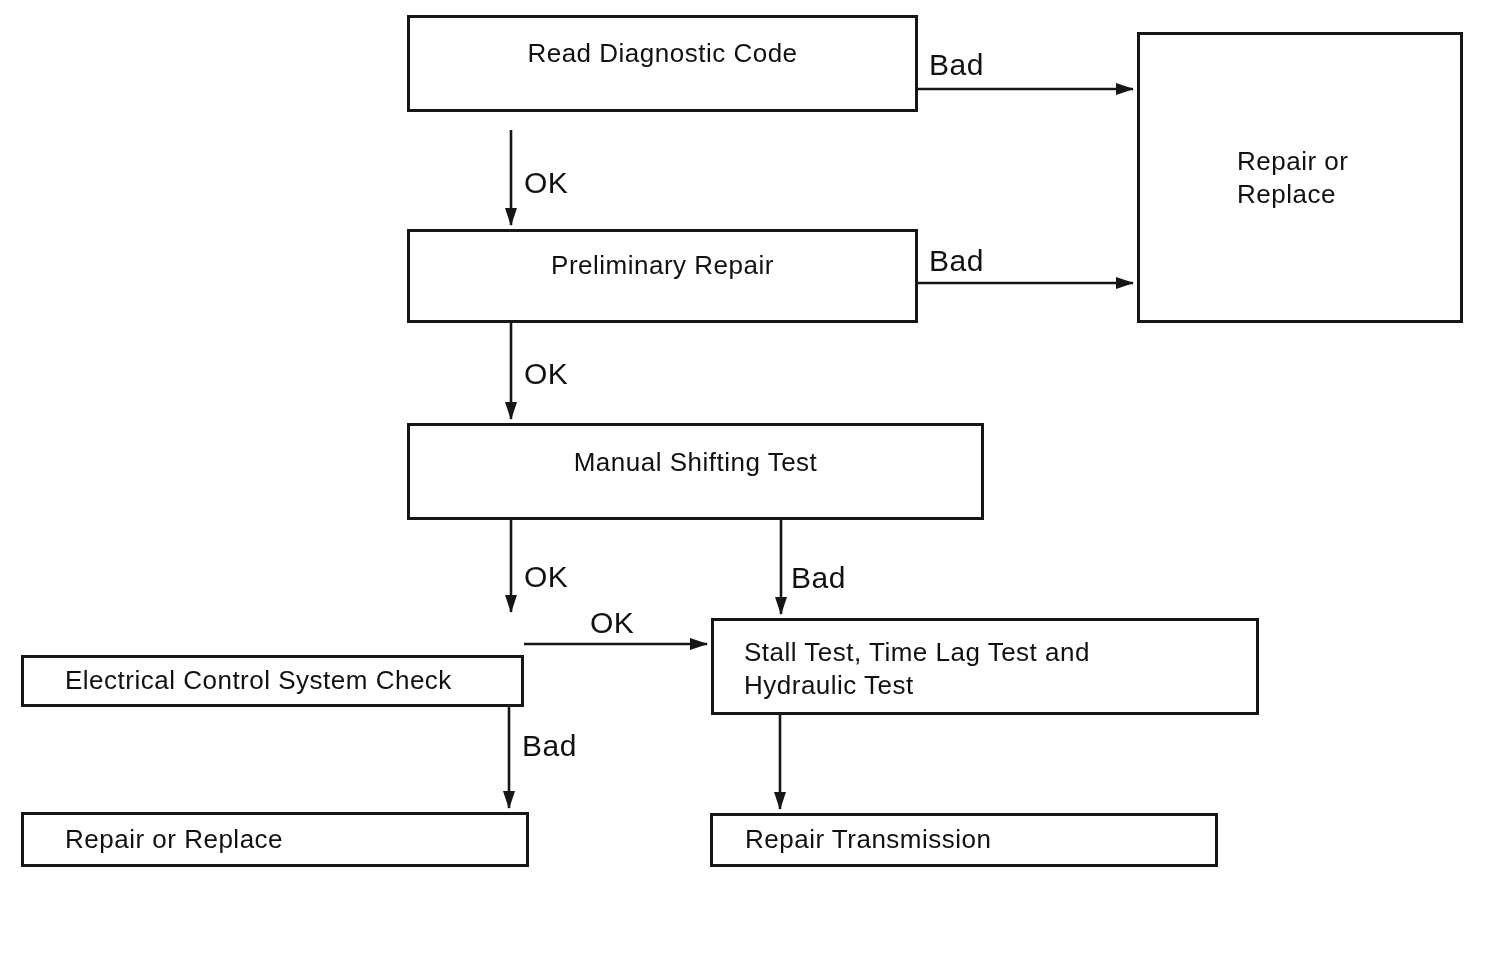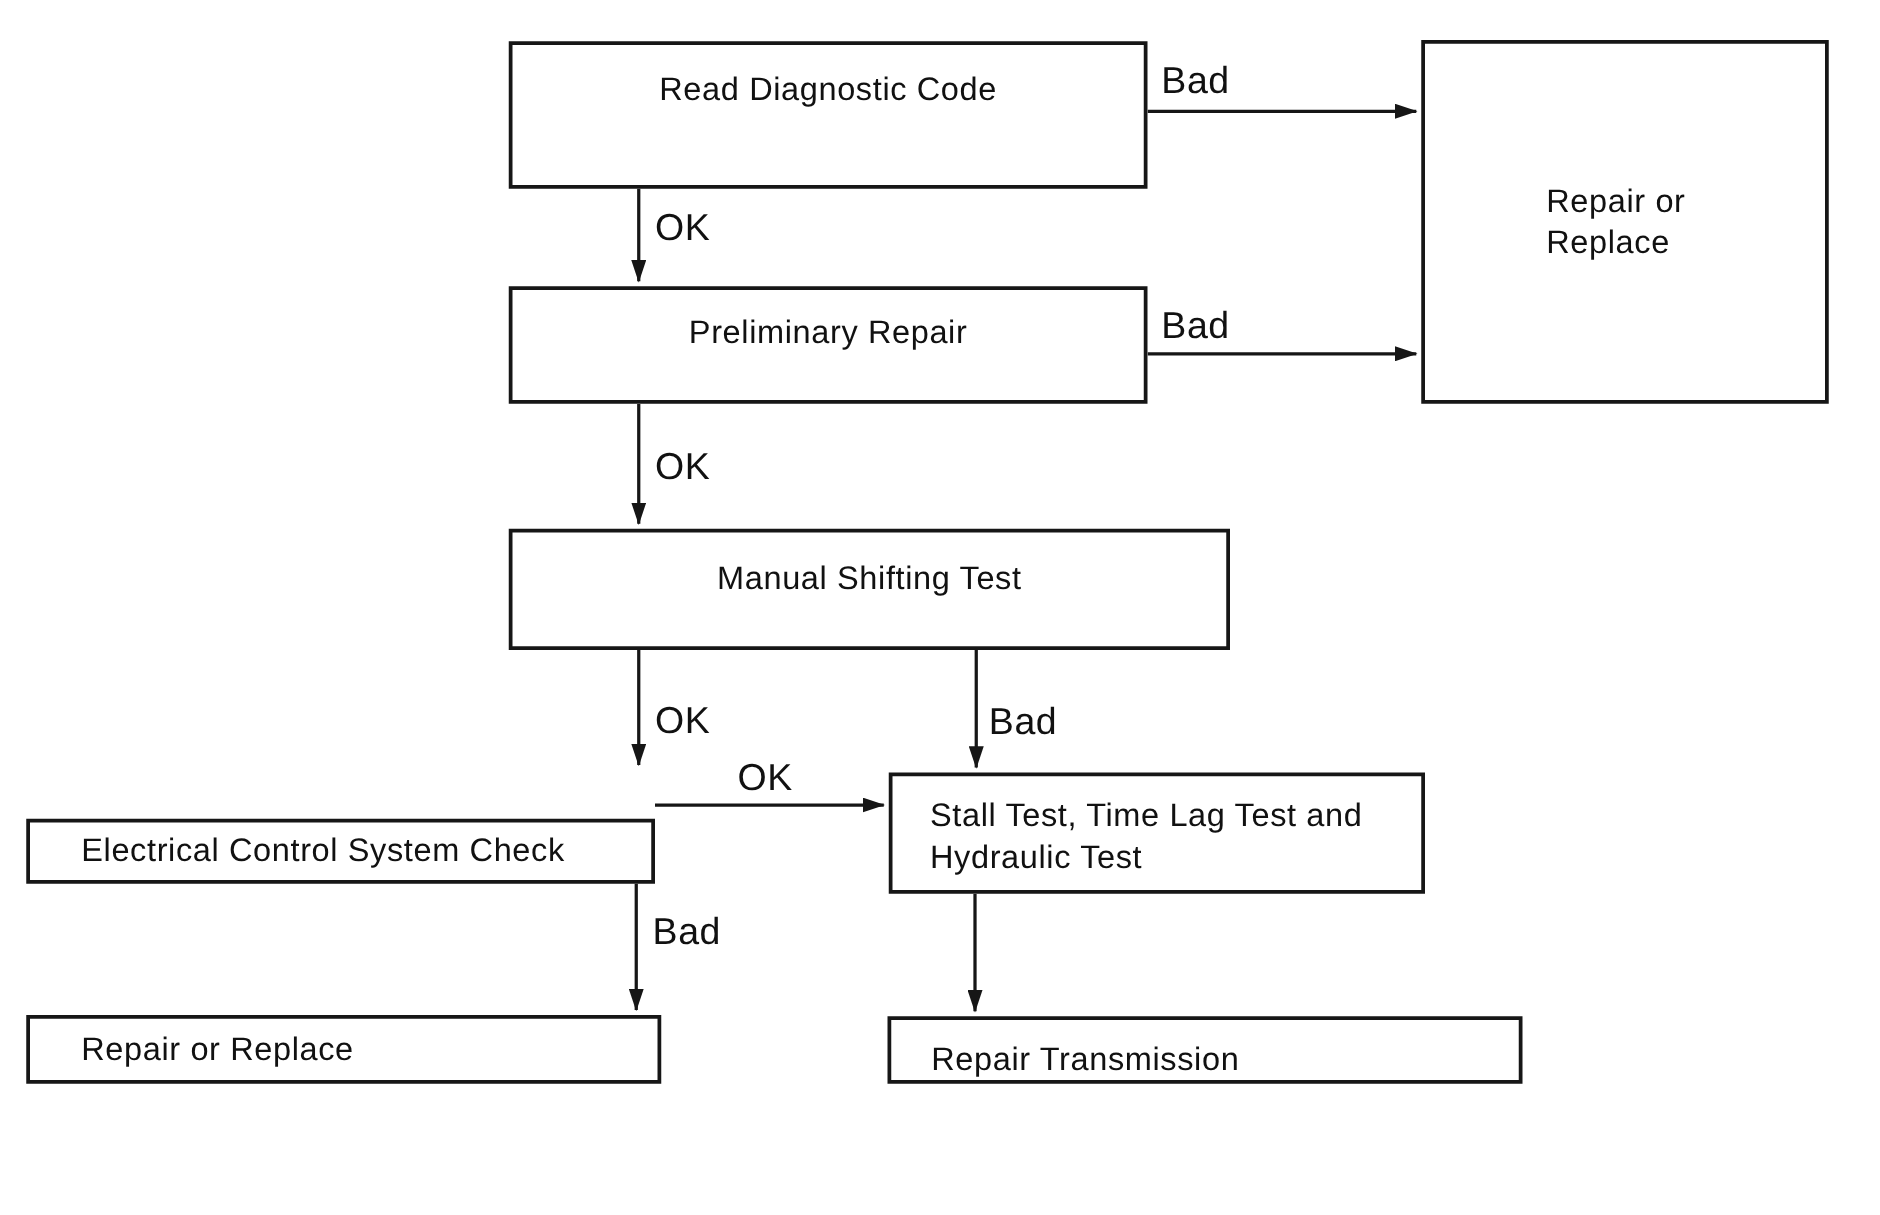"Read Diagnostic Code" #node-read-diagnostic-code { height: 118px -> 97px; top: 33px -> 15px }
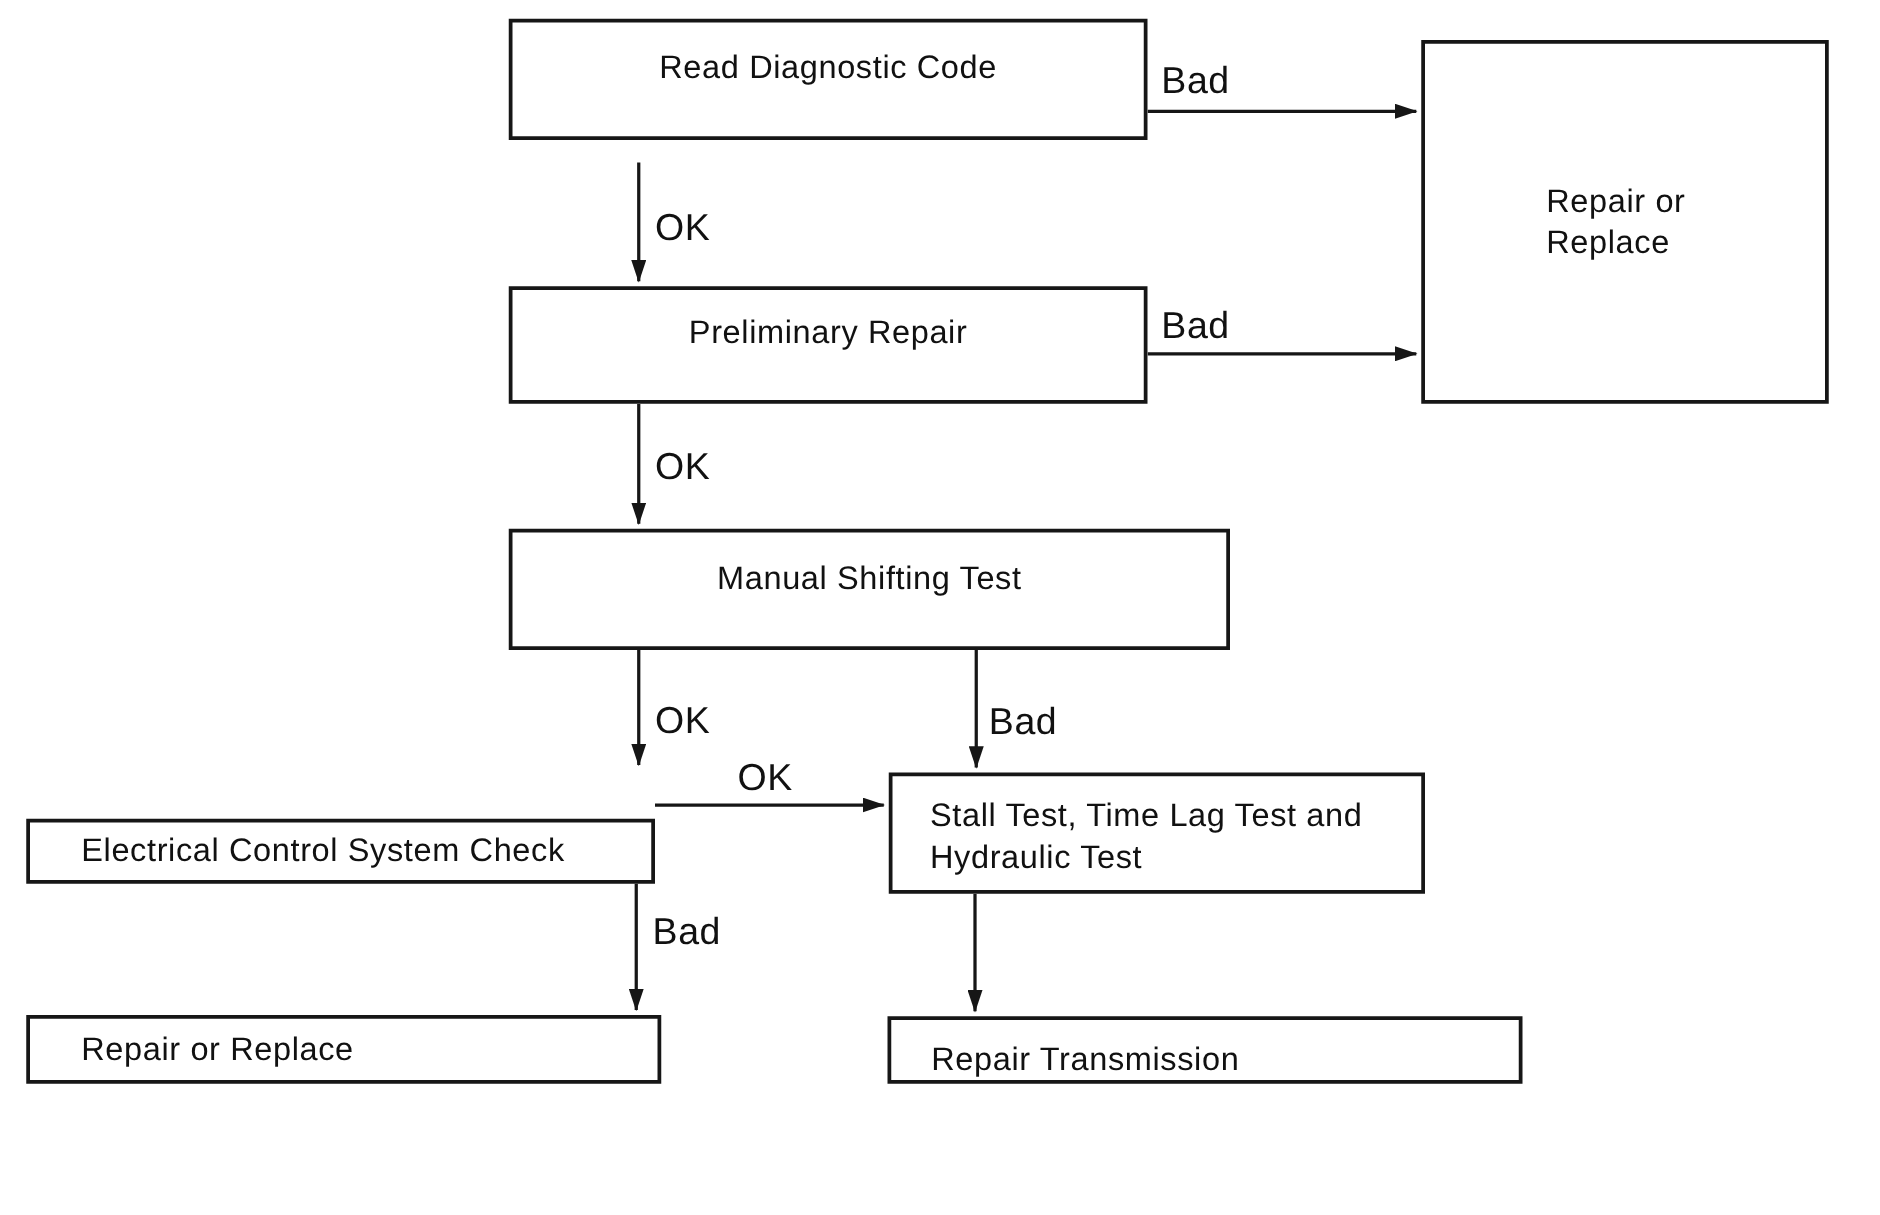"Stall Test, Time Lag Test" #node-stall-test { width: 429px -> 548px }
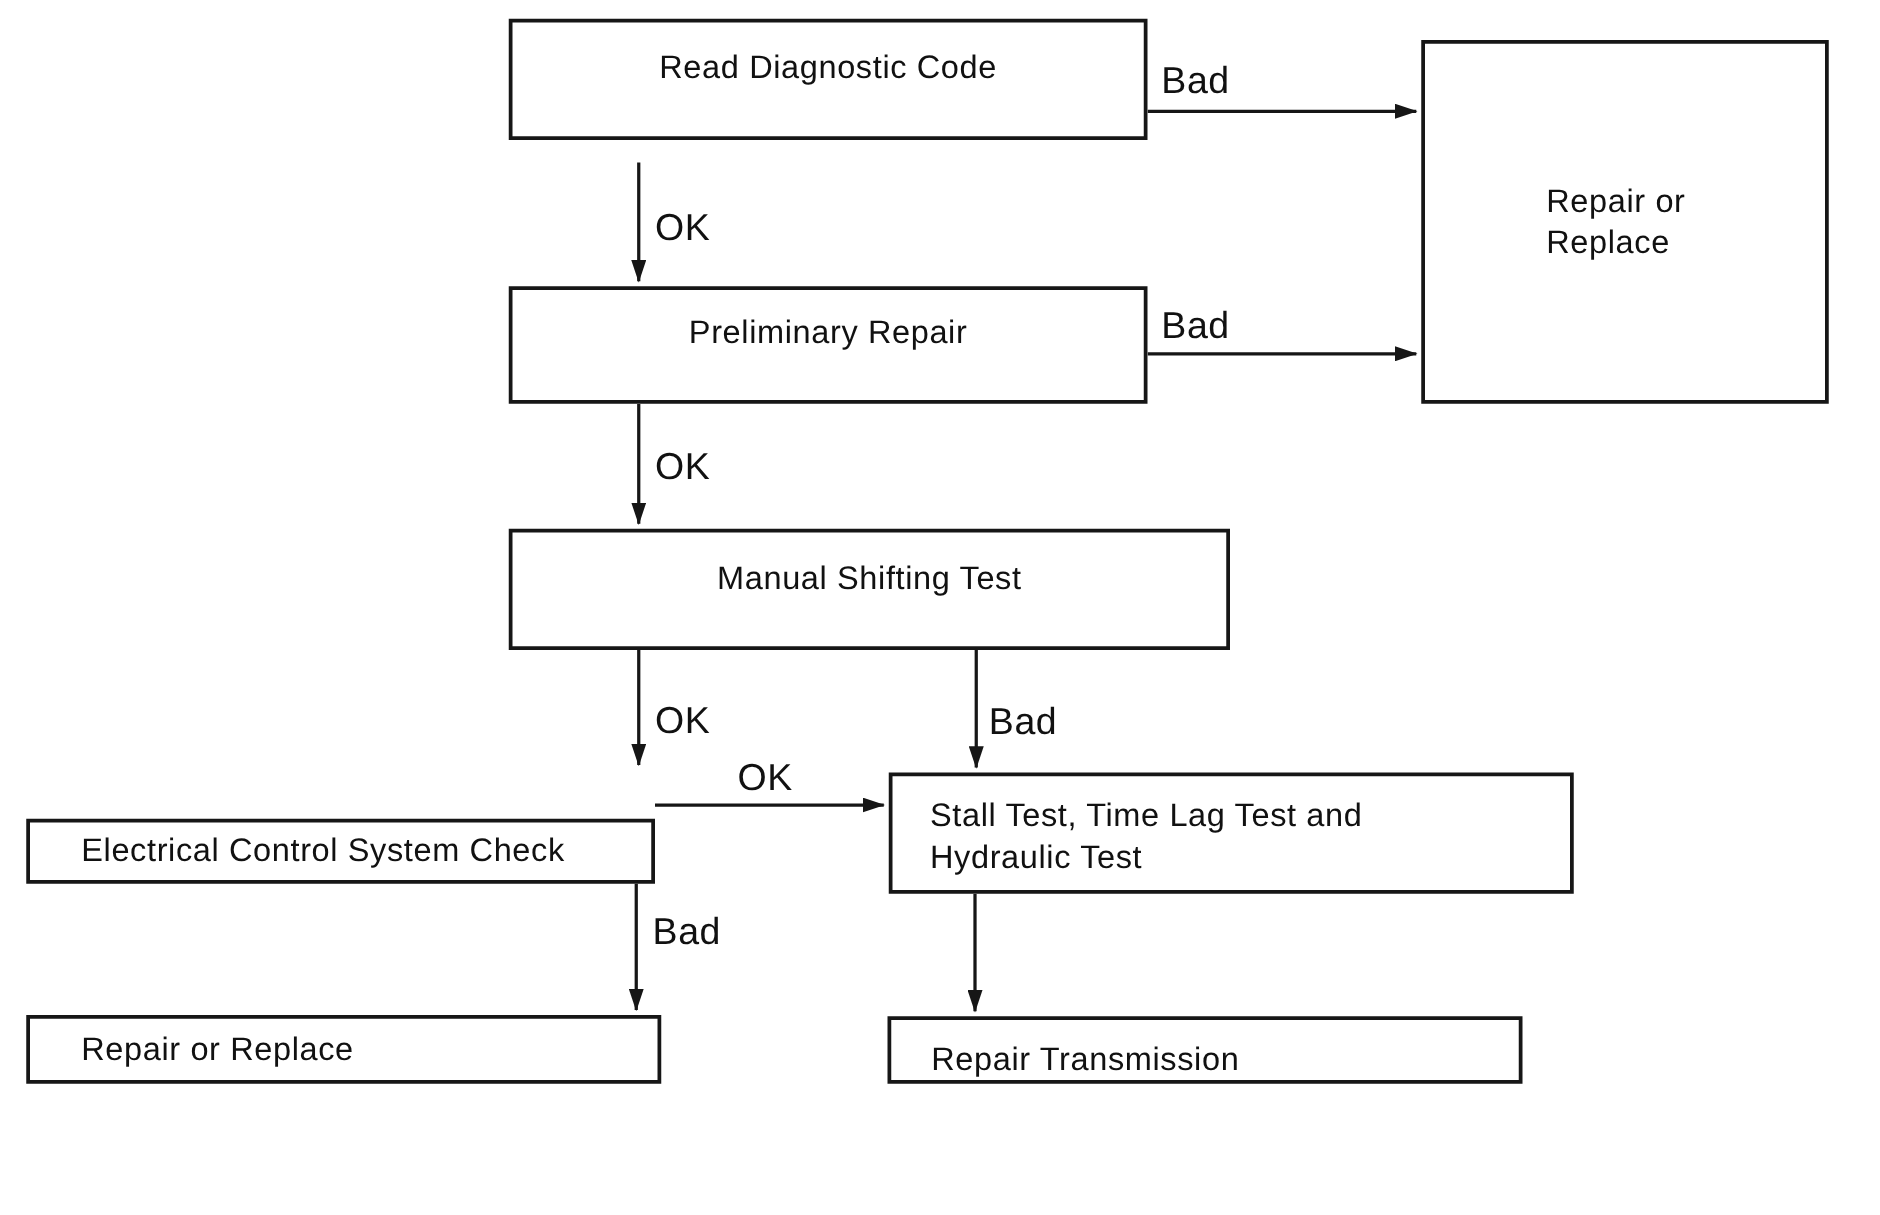"Repair Transmission" #node-repair-transmission { align-items: flex-end -> center }
